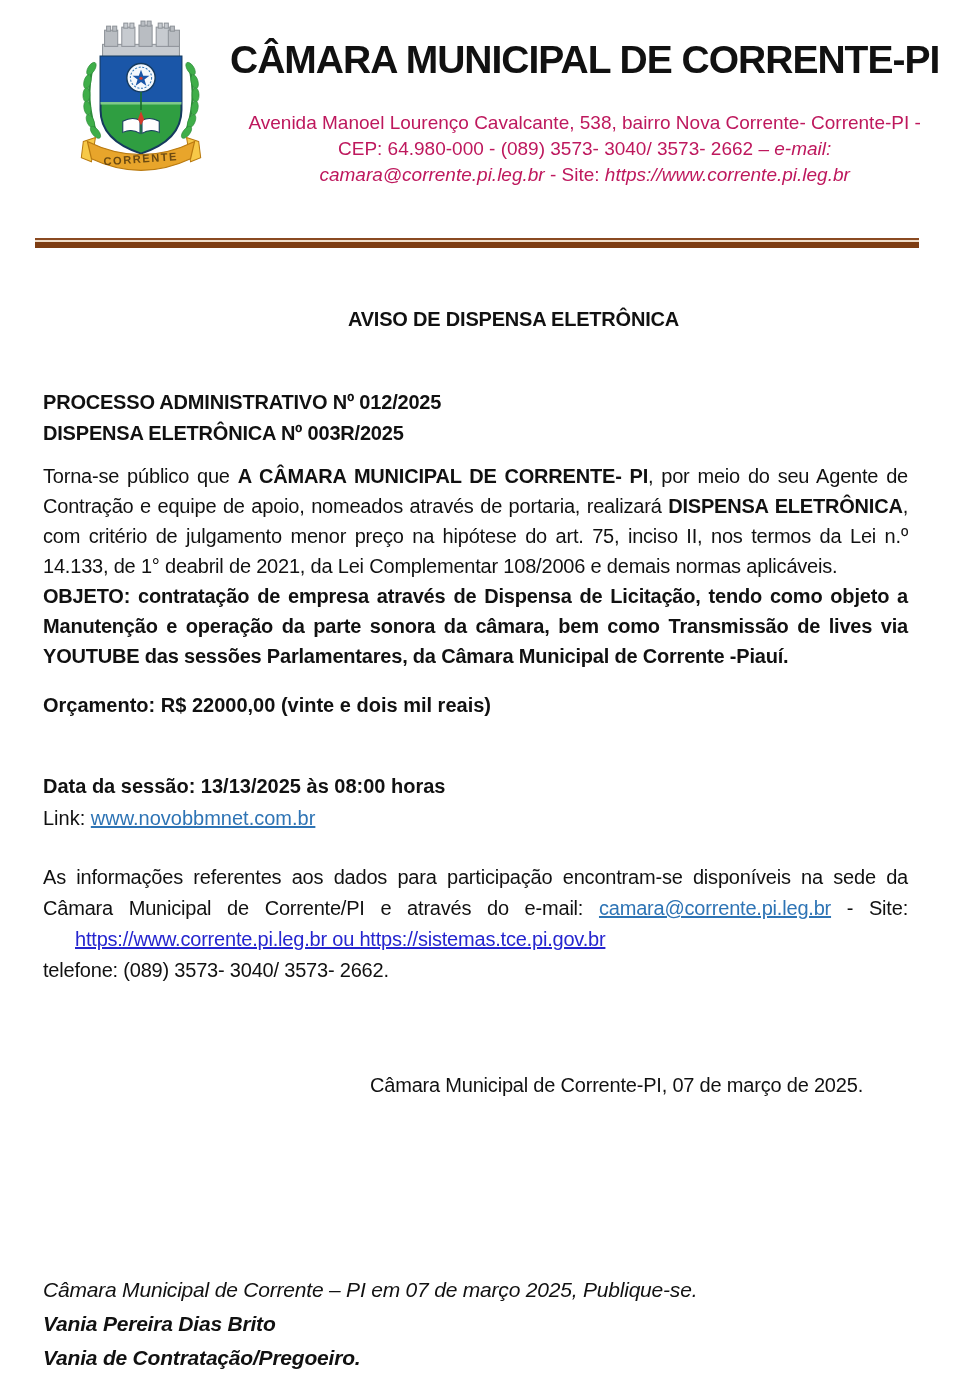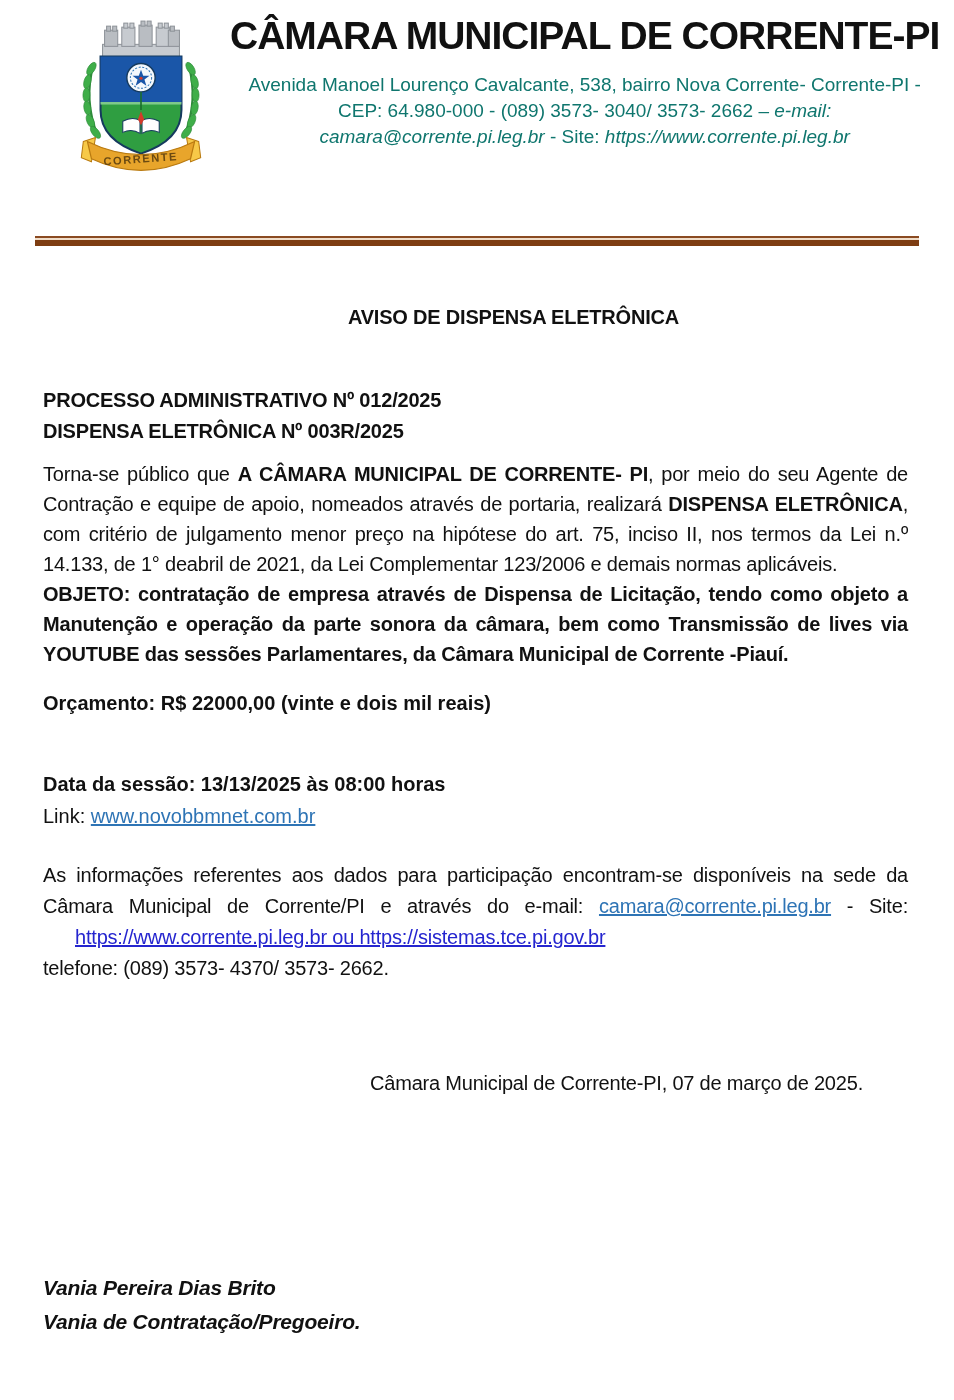"CÂMARA MUNICIPAL DE CORRENTE-PI" .org-title { margin-top: 0 -> 24px }
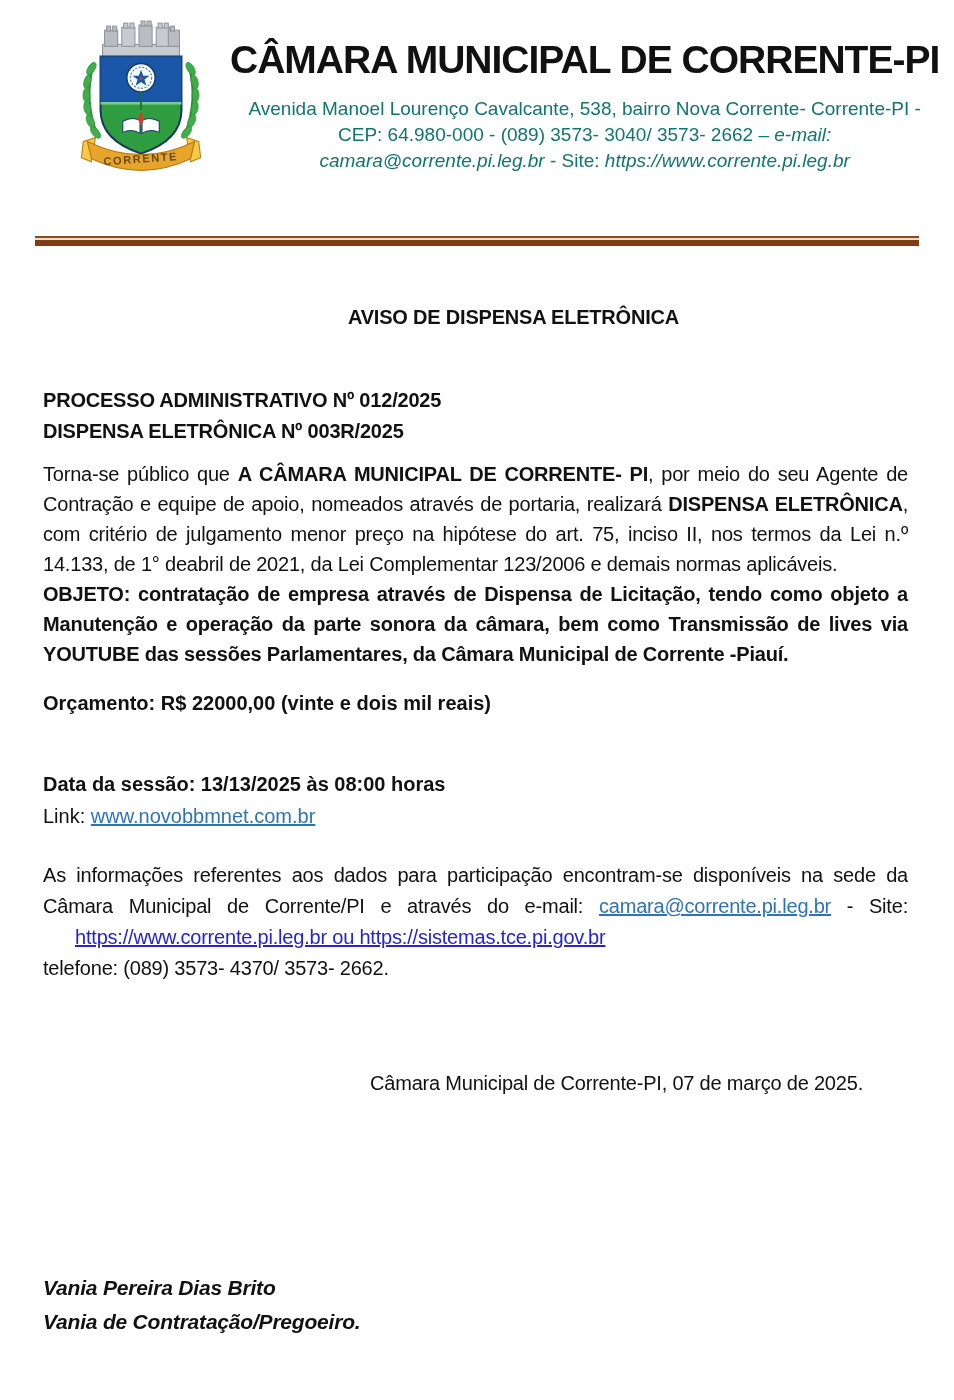"Avenida Manoel Lourenço Cavalcante, 538," .addr { color: #0f766e -> #be185d; margin-top: 14px -> 28px }
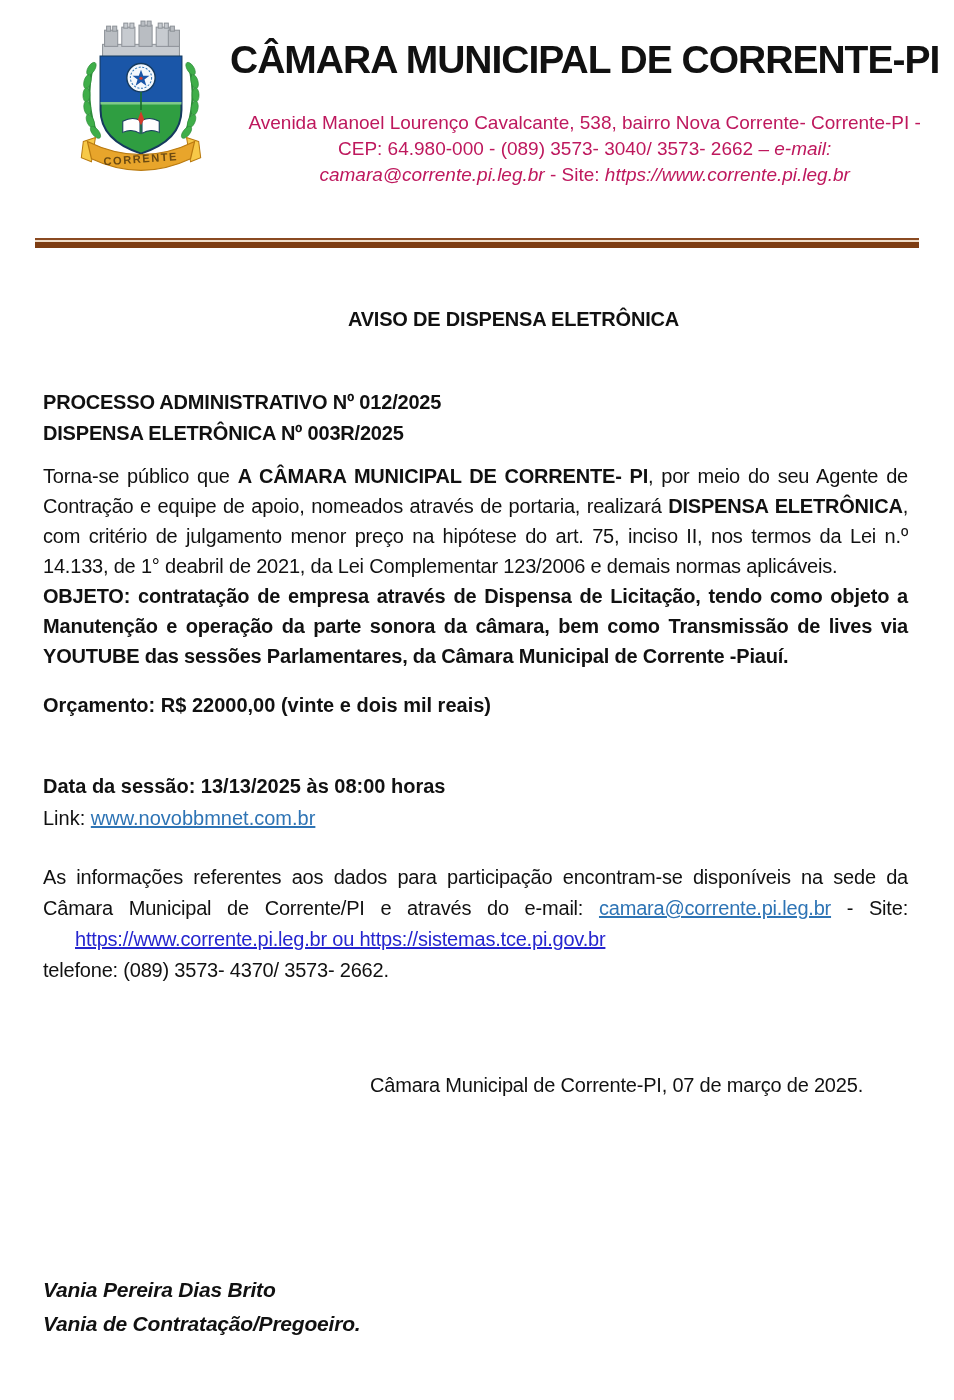"14.133, de 1° deabril de" span { text: 123/2006 -> 108/2006 }
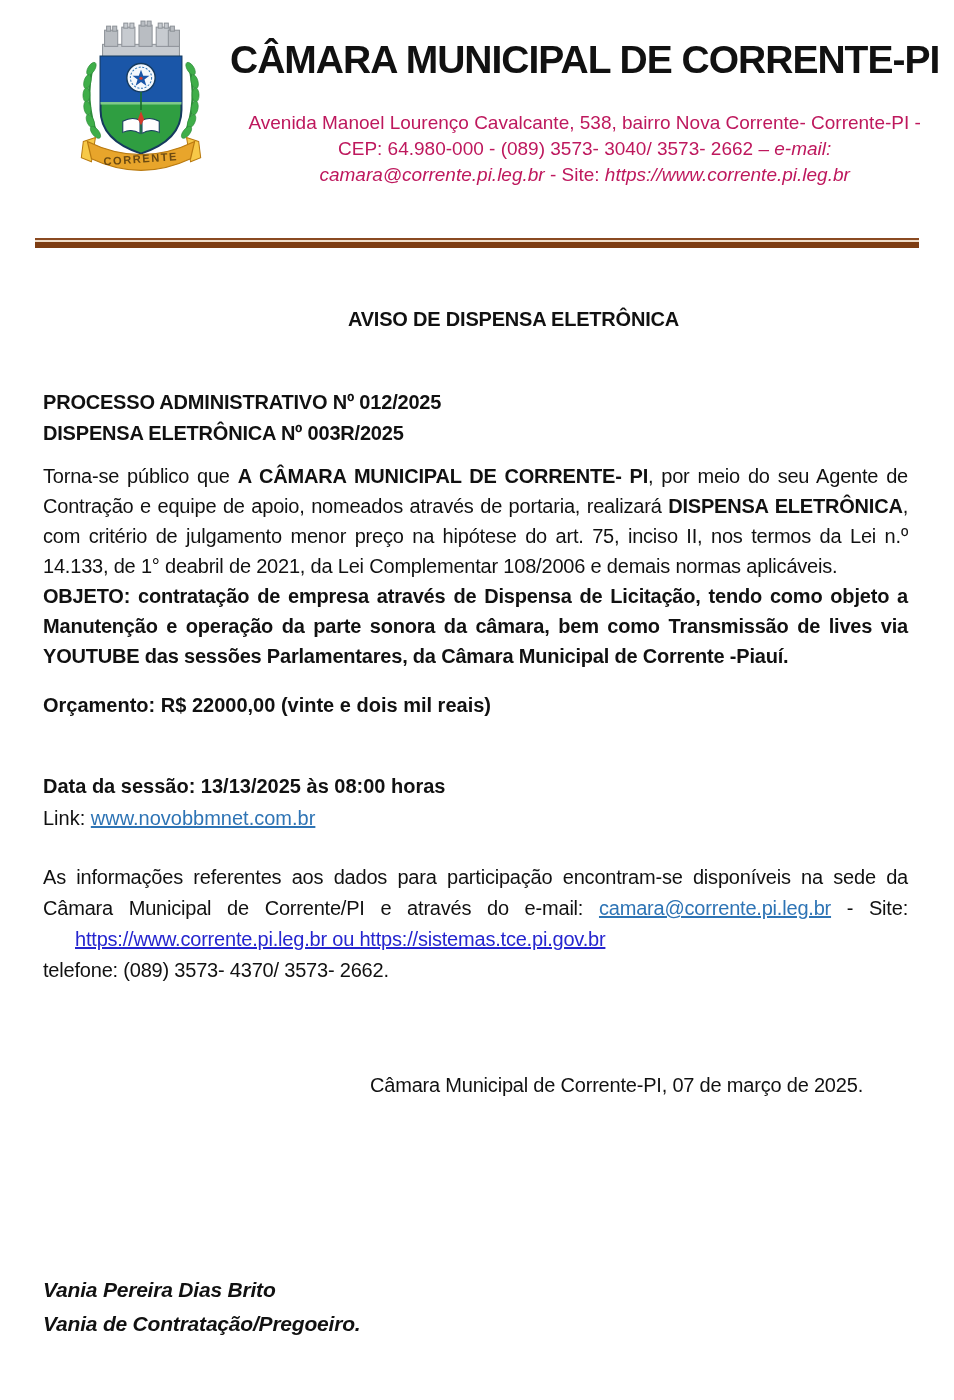"telefone: (089) 3573- 4370/ 3573-" span { text: 4370/ -> 3040/ }
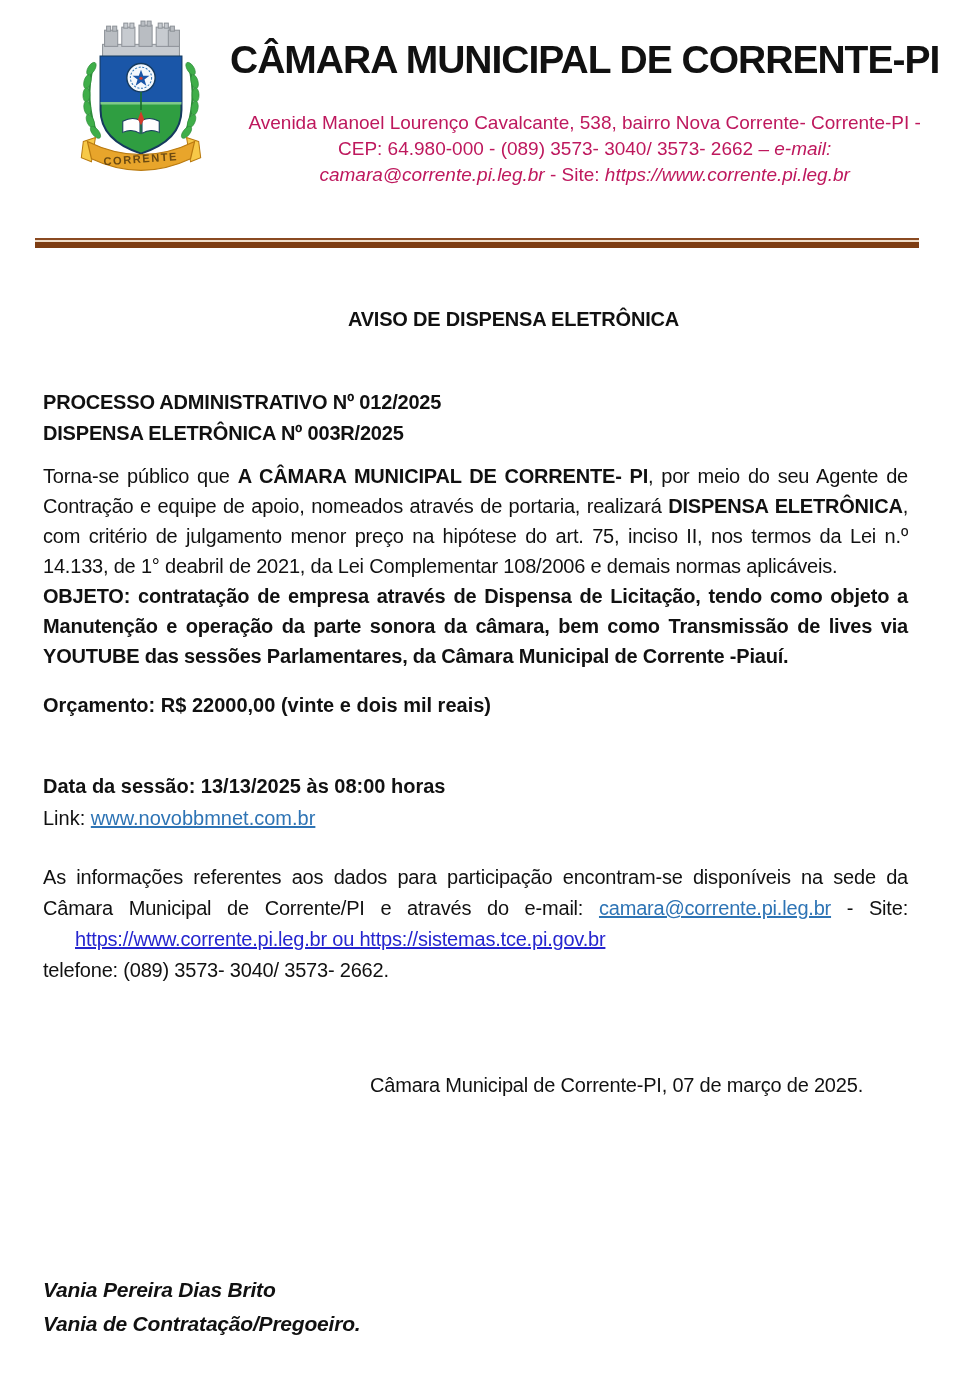"Câmara Municipal de Corrente –" div.line1 { html: none -> <div>Câmara Municipal de Corrente – PI em 07 de março 2025, Publique-se.</div> }
